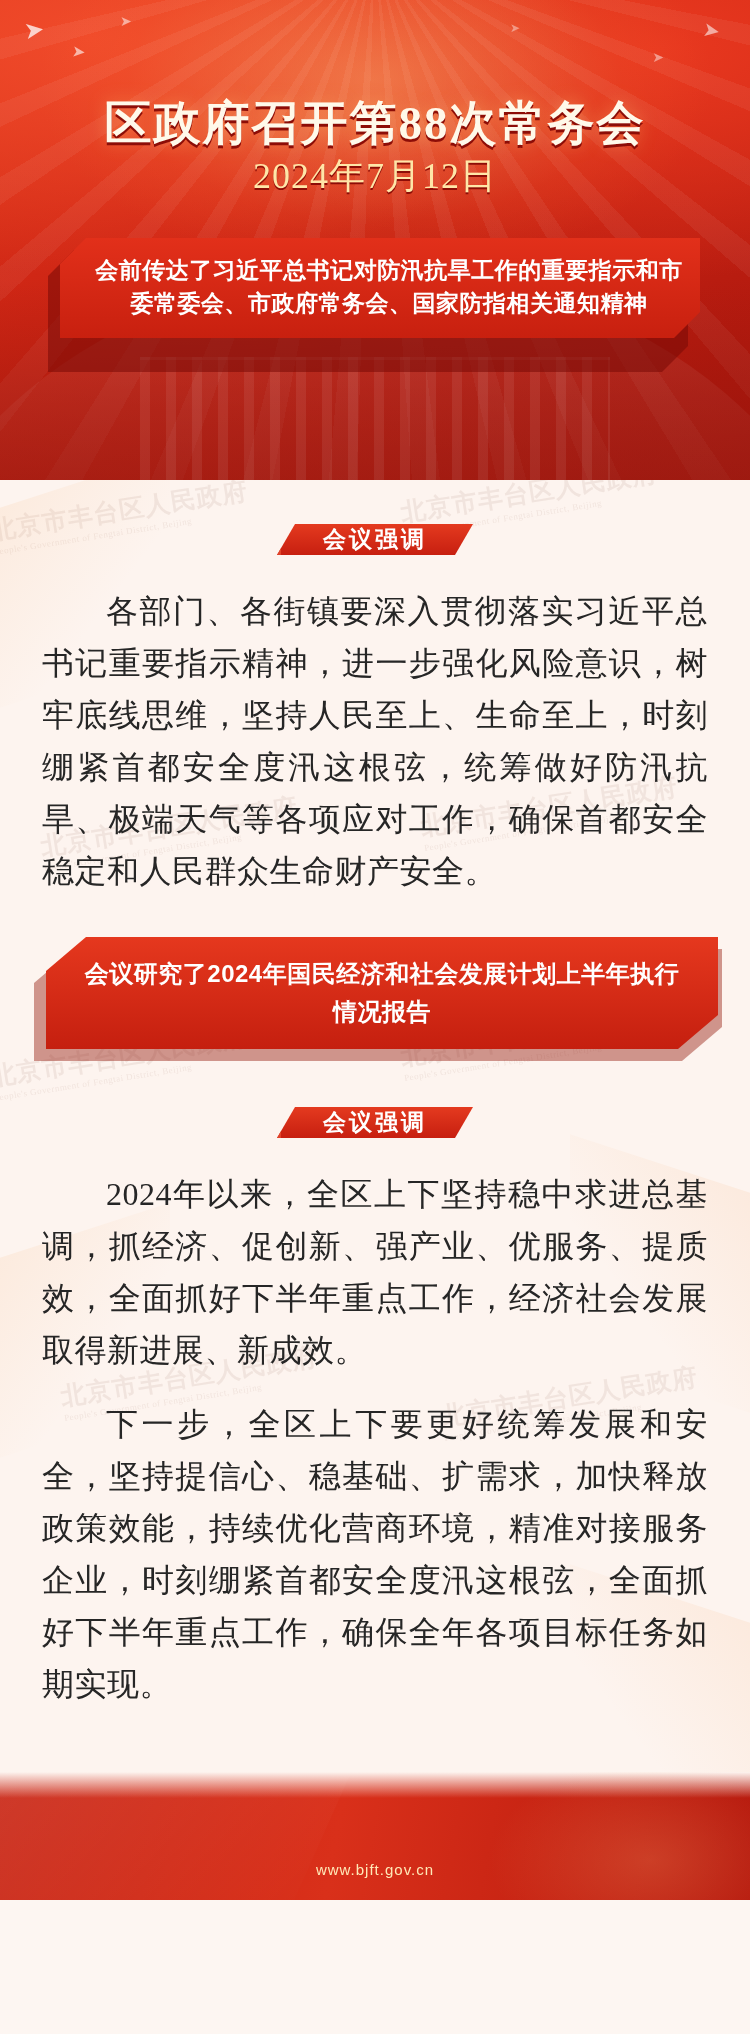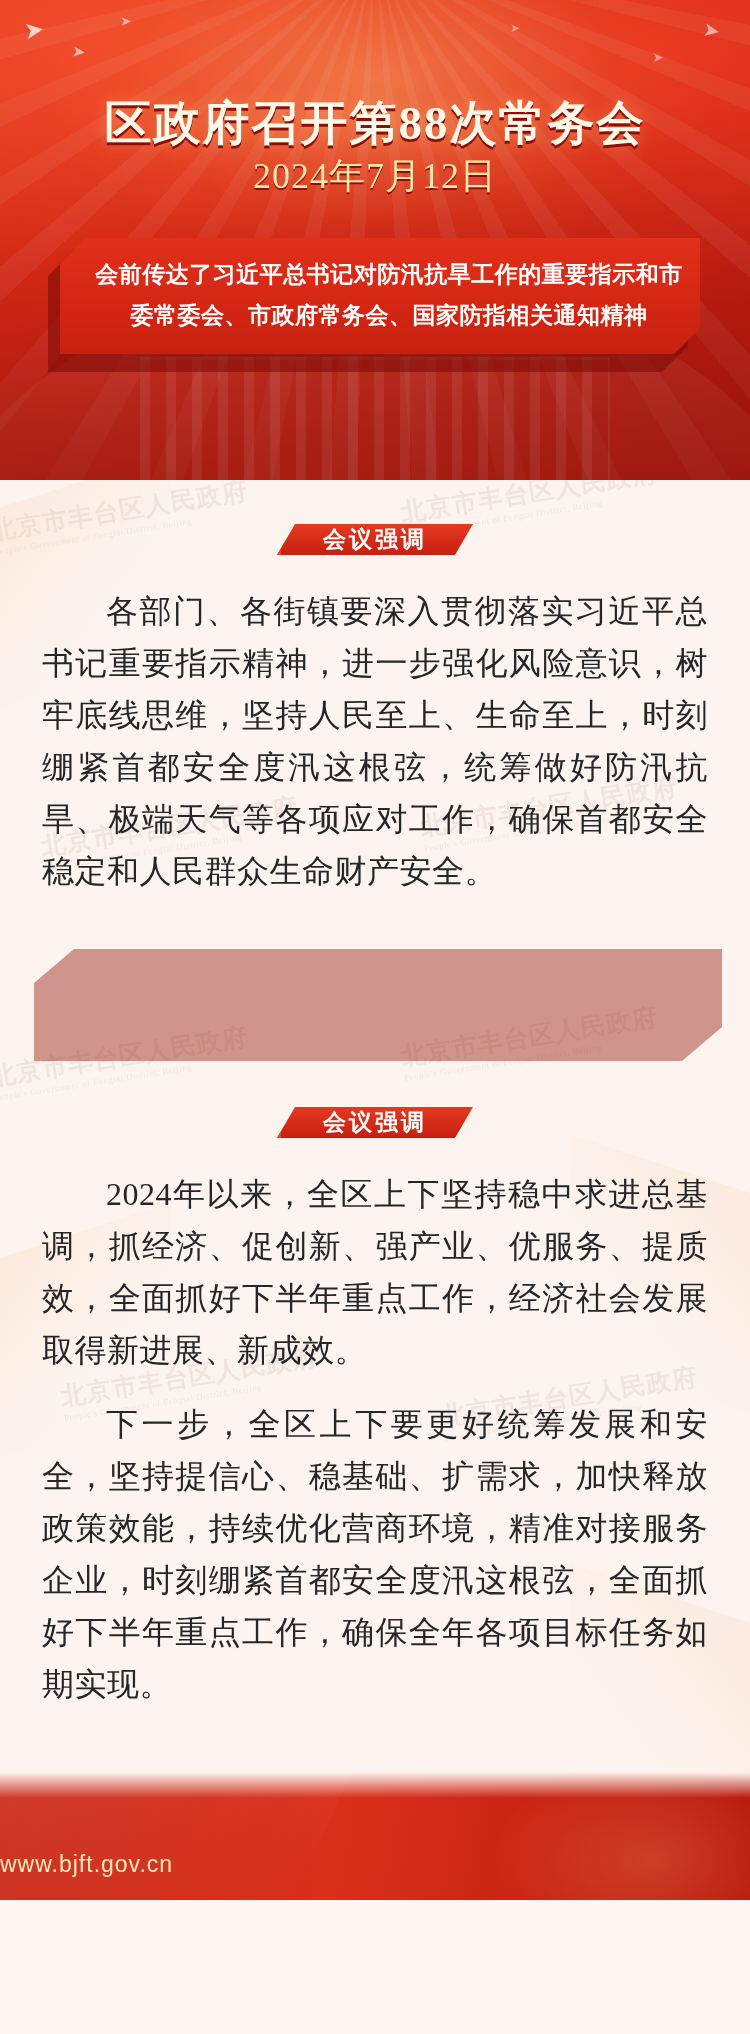"会前传达了习近平总书记对防汛抗旱工作的重要指示和市委常委会、市政府常务会、国家防" .hdr-banner { line-height: 41px -> 33px }
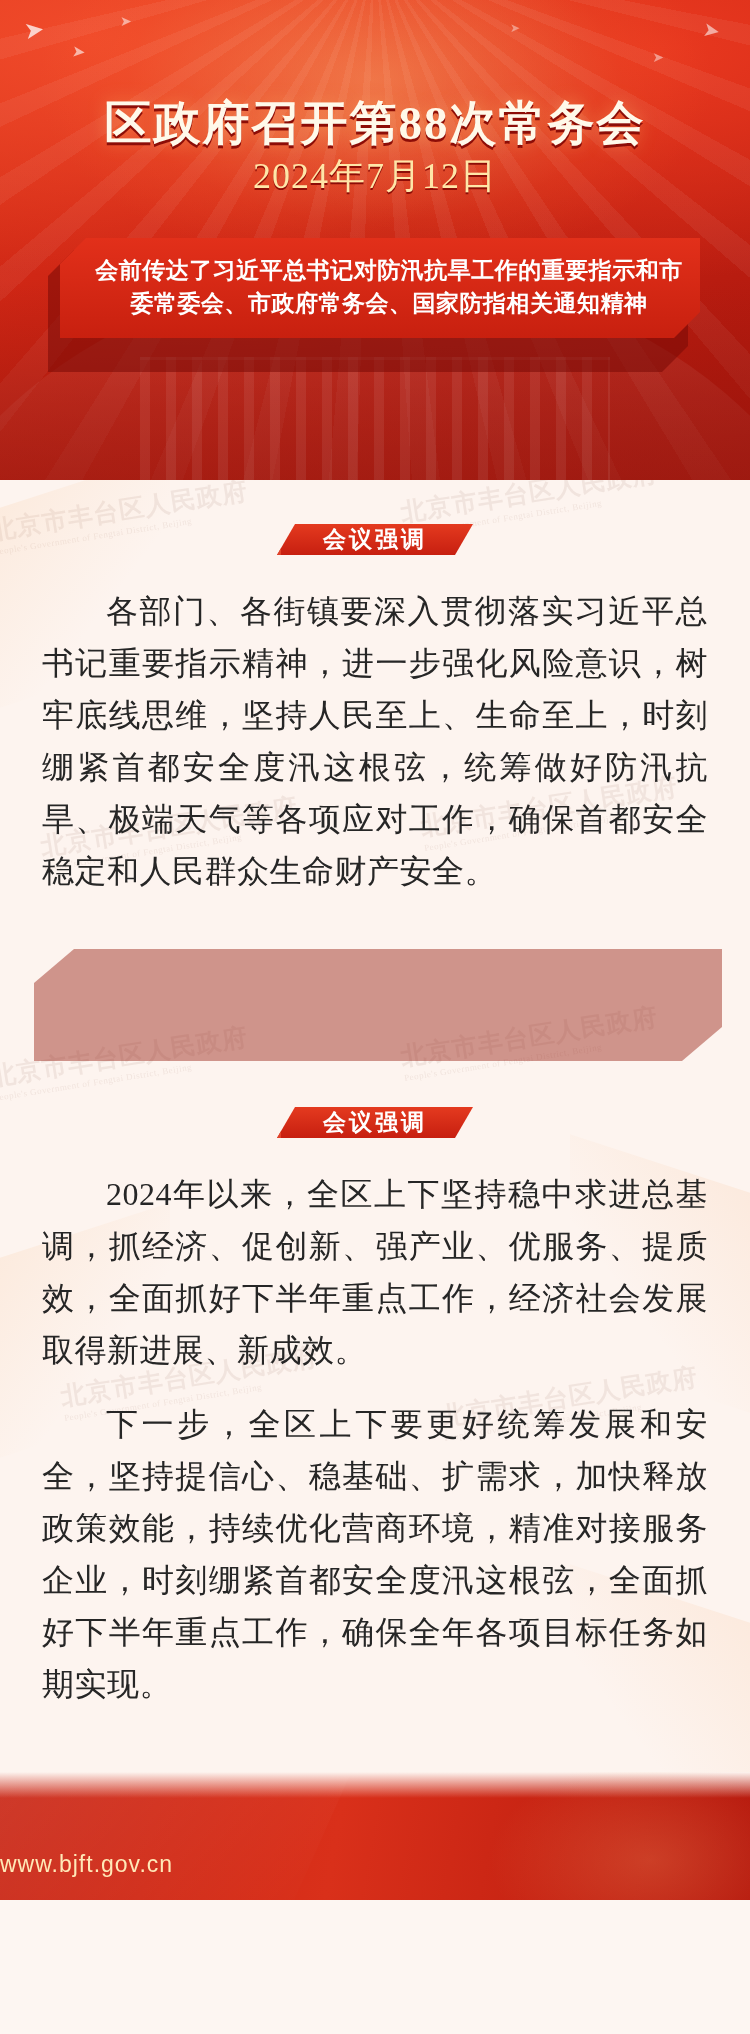"会议研究了2024年国民经济和社会发展计划上半年执行情况报告" div.band { html: none -> <div>会议研究了2024年国民经济和社会发展计划上半年执行情况报告</div> }
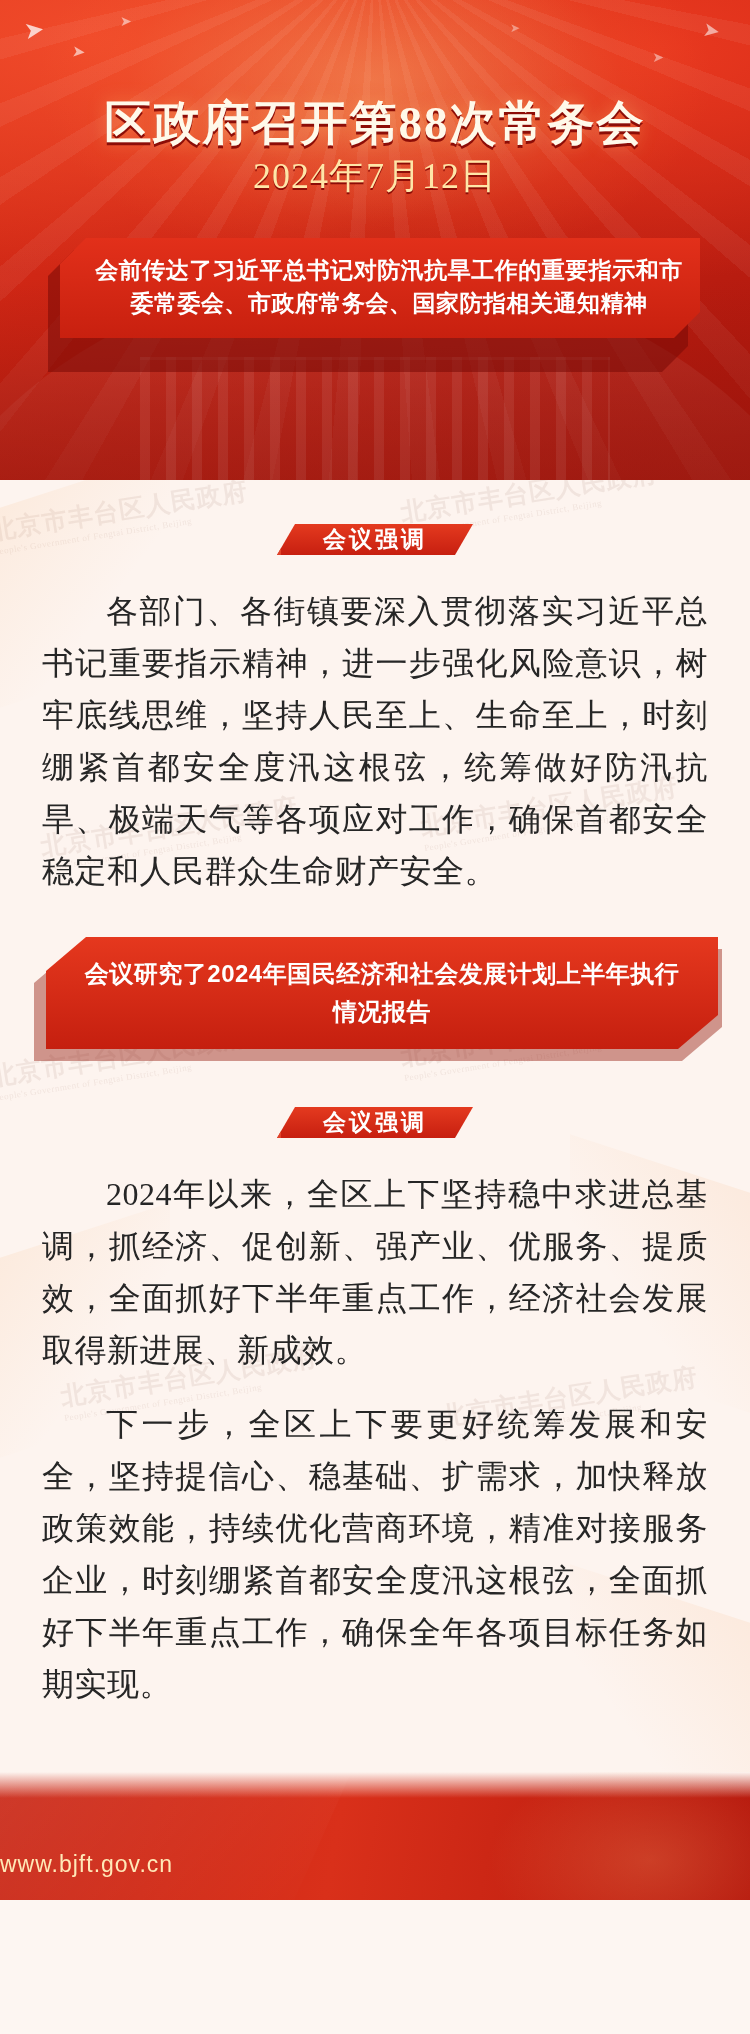"www.bjft.gov.cn" .footer-url { font-size: 23px -> 15px; text-align: left -> center }
